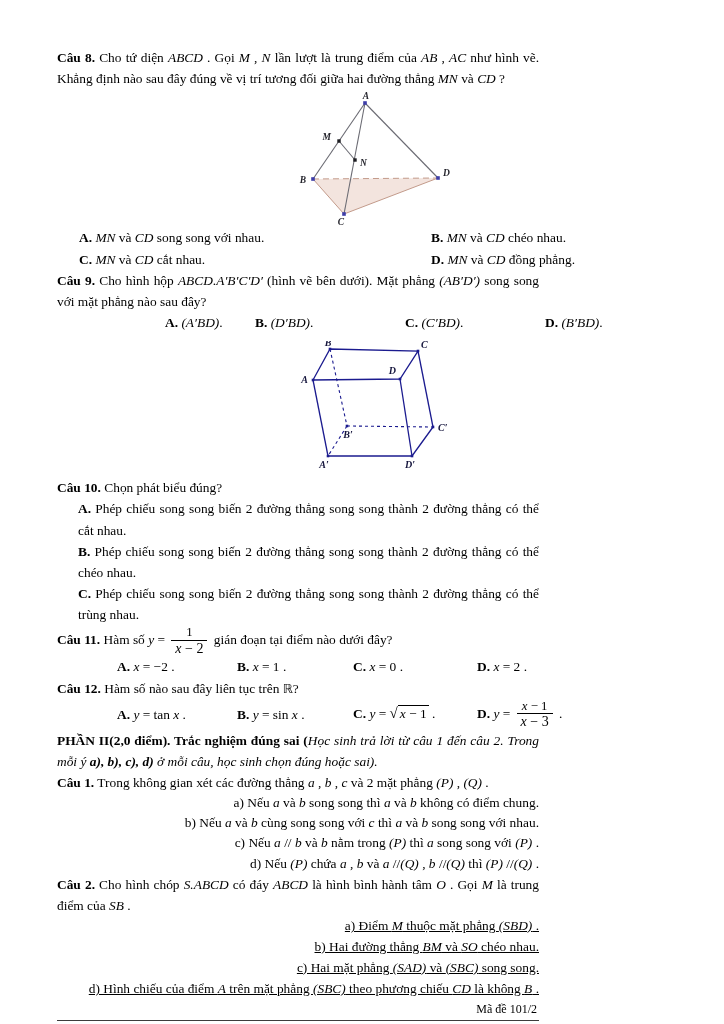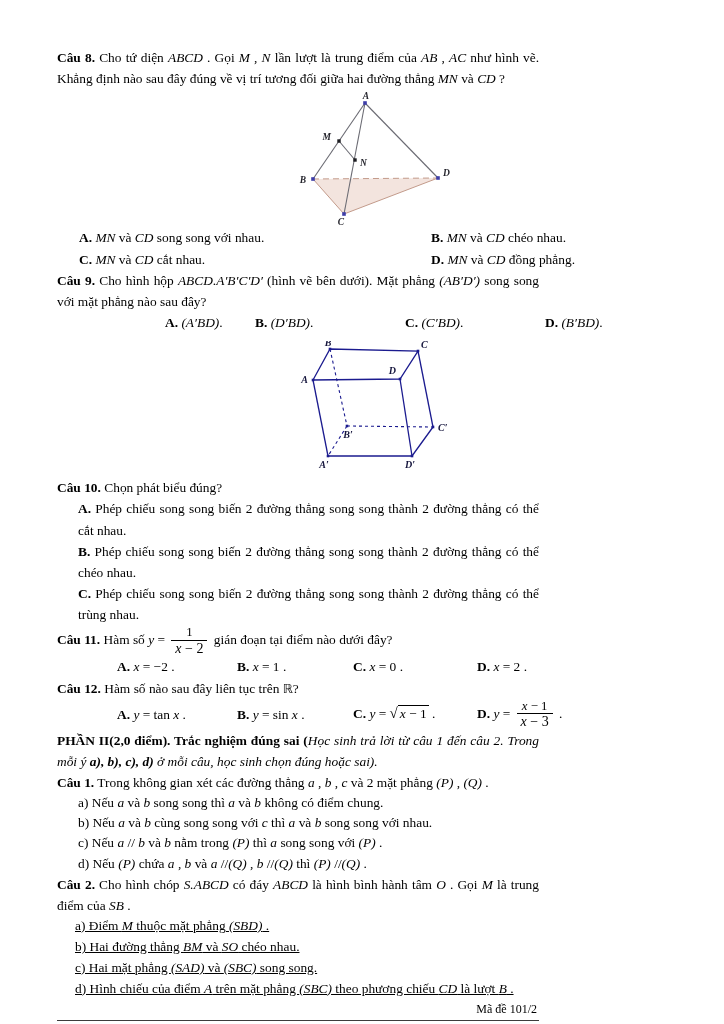"a) Nếu a và b" p { text-align: none -> right }
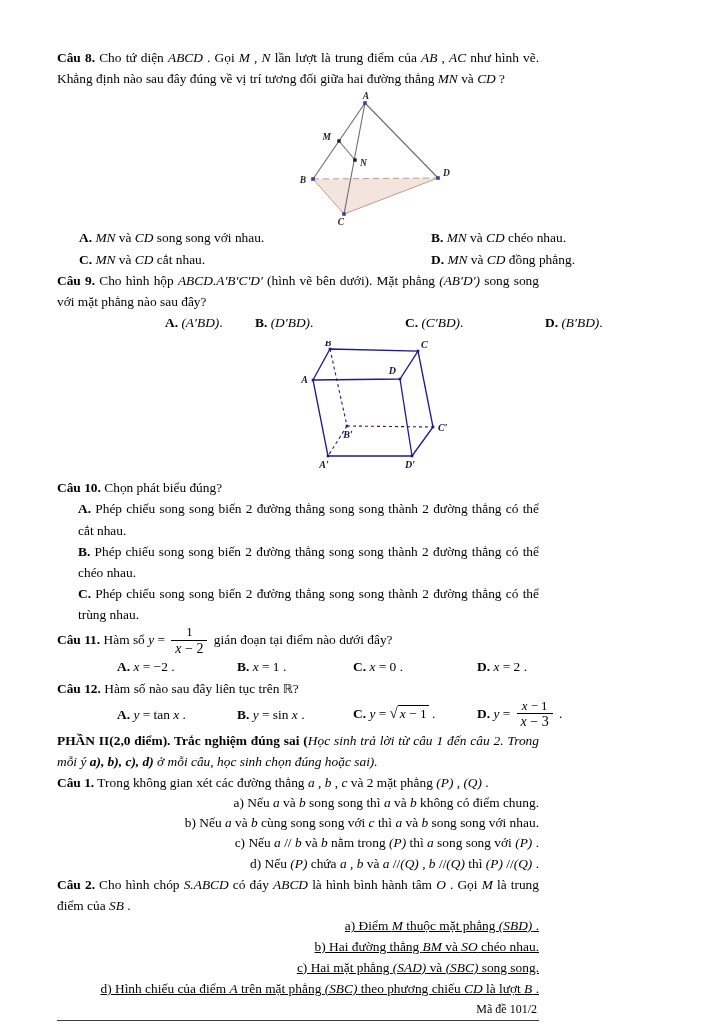"là lượt" span.seg { text: lượt -> không }
